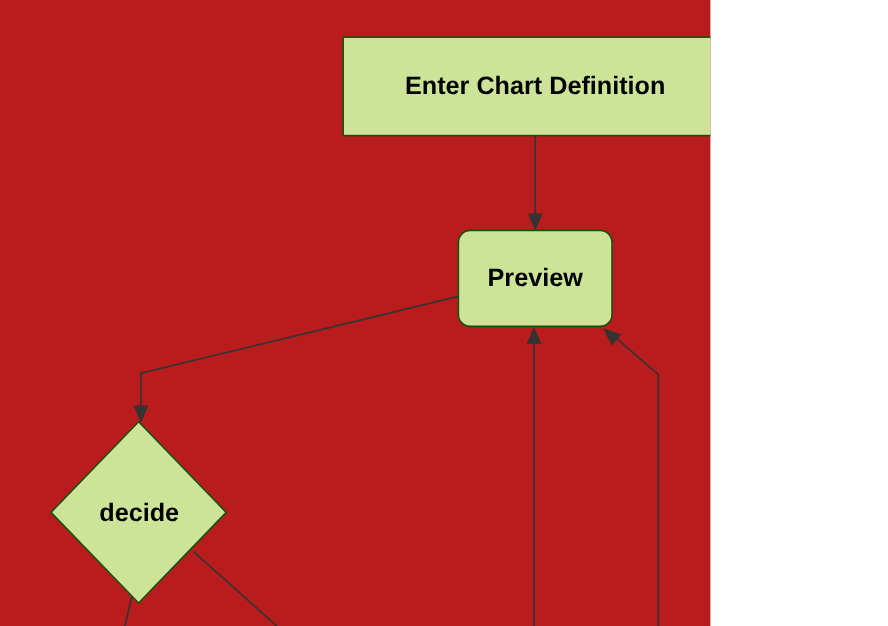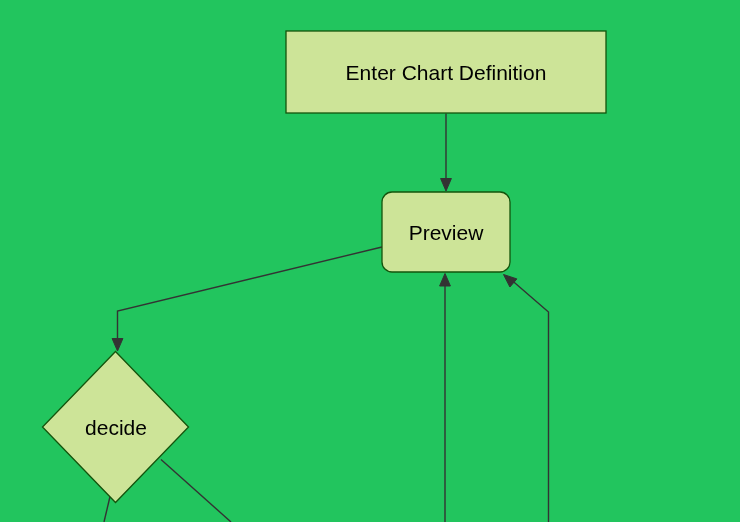"Enter Chart Definition" .canvas { background: #22c55e -> #b91c1c; font-weight: none -> bold; width: 740px -> 592px }
